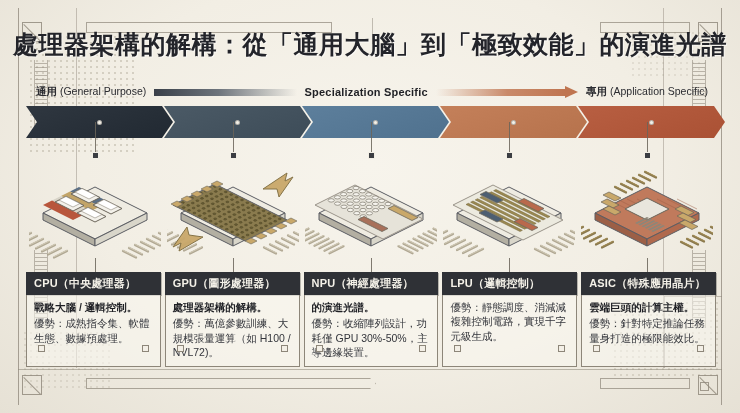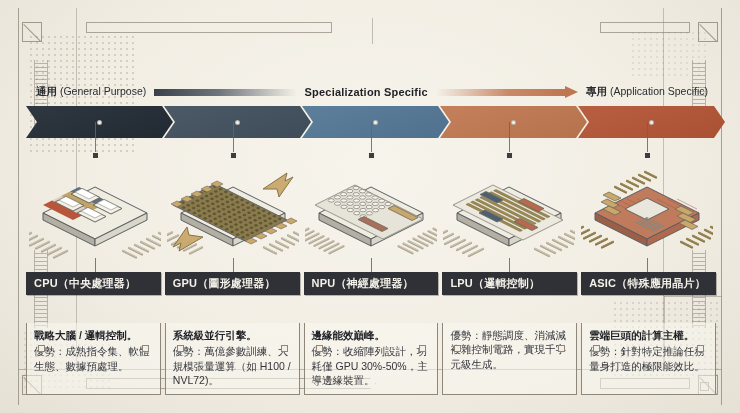"處理器架構的解構：從「通用大腦」到「極致效能」的演進光譜" div { html: none -> <div>處理器架構的解構：從「通用大腦」到「極致效能」的演進光譜</div> }
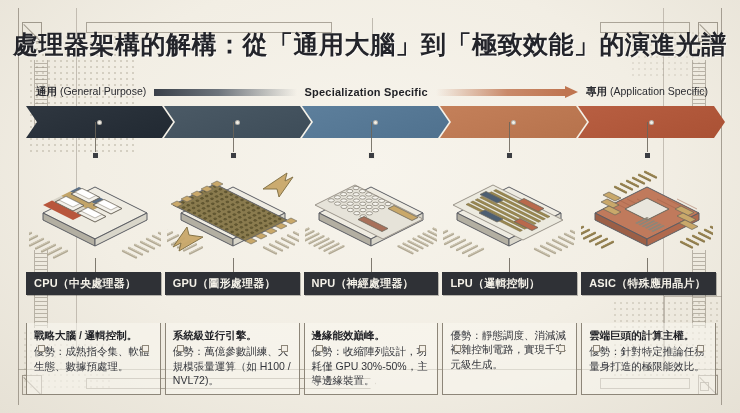"戰略大腦 / 邏輯控制。" .card-body { margin-top: 28px -> none }
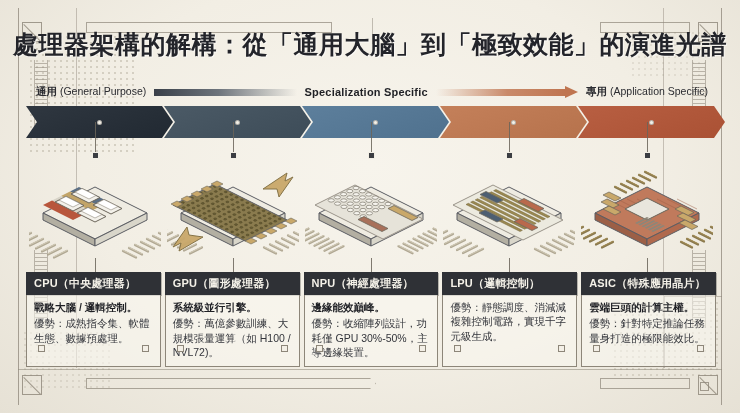"系統級並行引擎。" div.card-lead { text: 系統級並行引擎 -> 處理器架構的解構 }
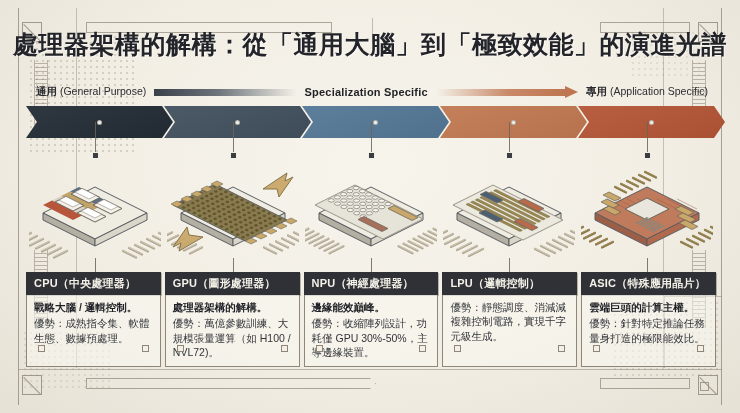"邊緣能效巔峰。" div.card-lead { text: 邊緣能效巔峰 -> 的演進光譜 }
